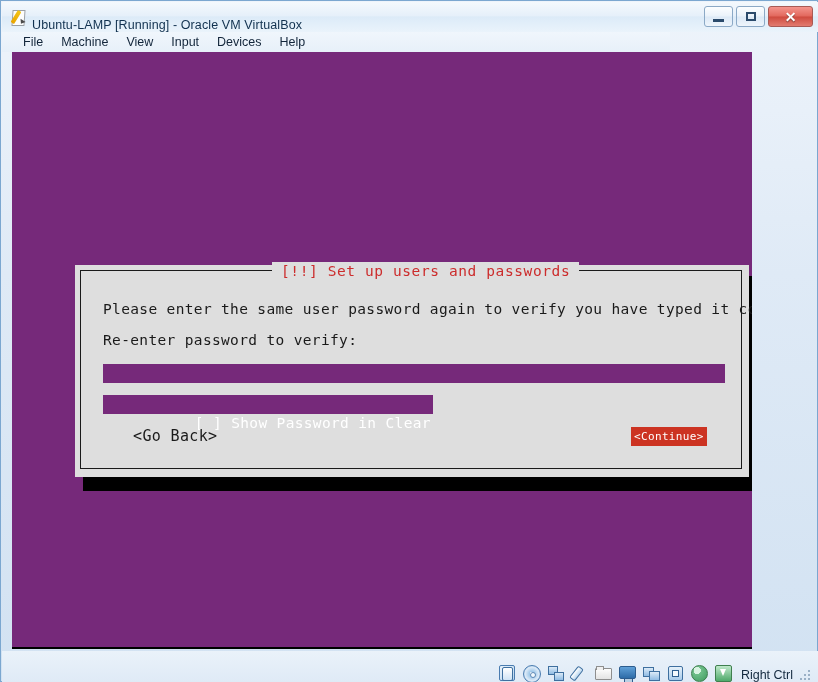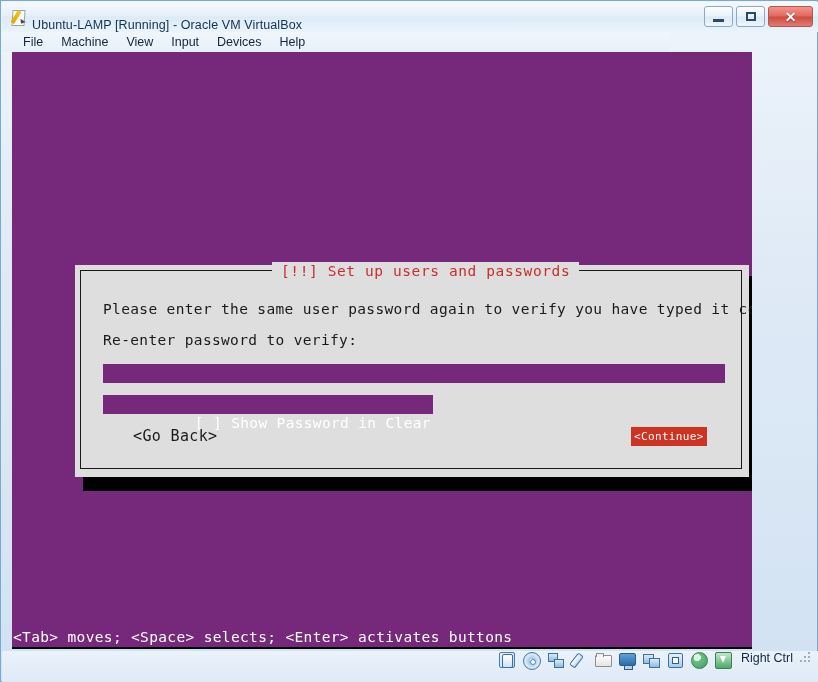"<Tab> moves; <Space> selects; <Enter>" div { html: <div>&lt;Tab&gt; moves; &lt;Space&gt; selects; &lt;Enter&gt; activates buttons</div> -> none }
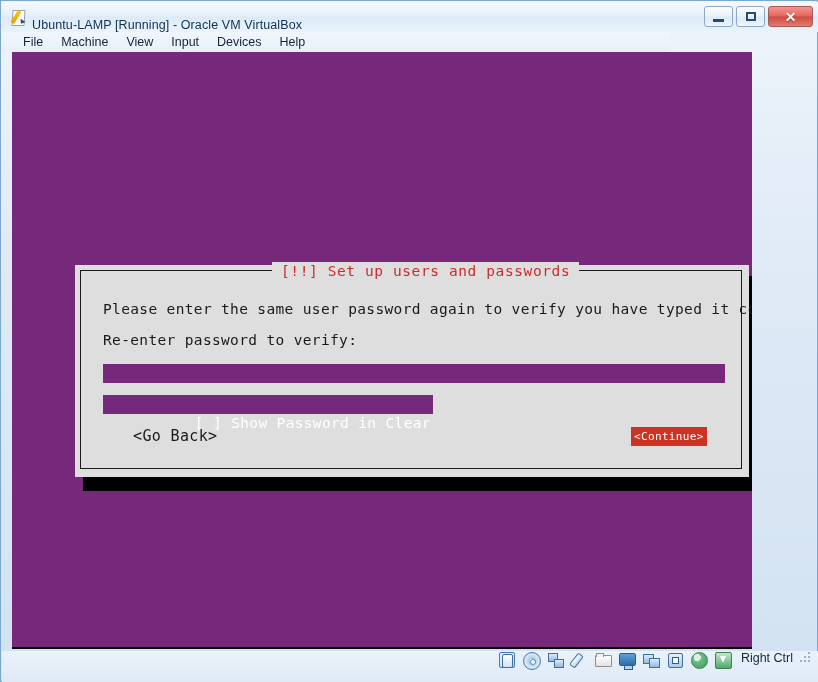"Right Ctrl" #statusbar { align-items: flex-start -> flex-end }
